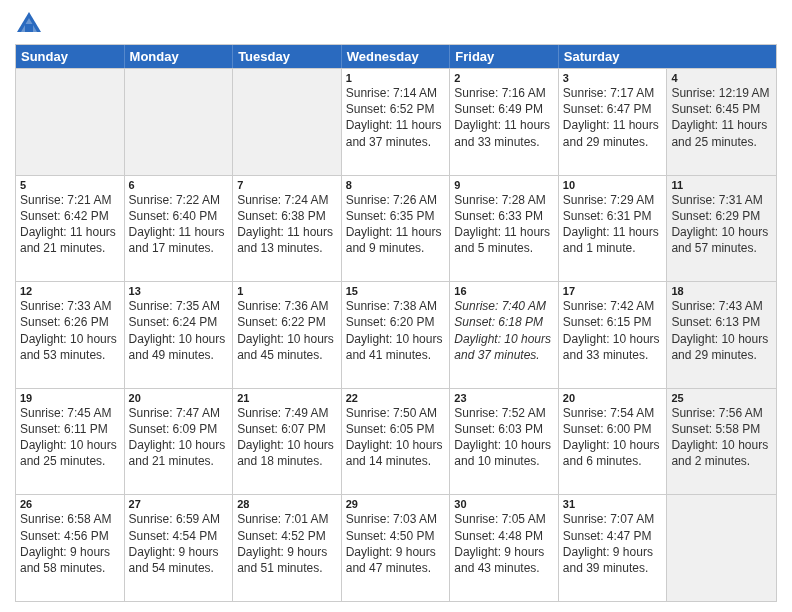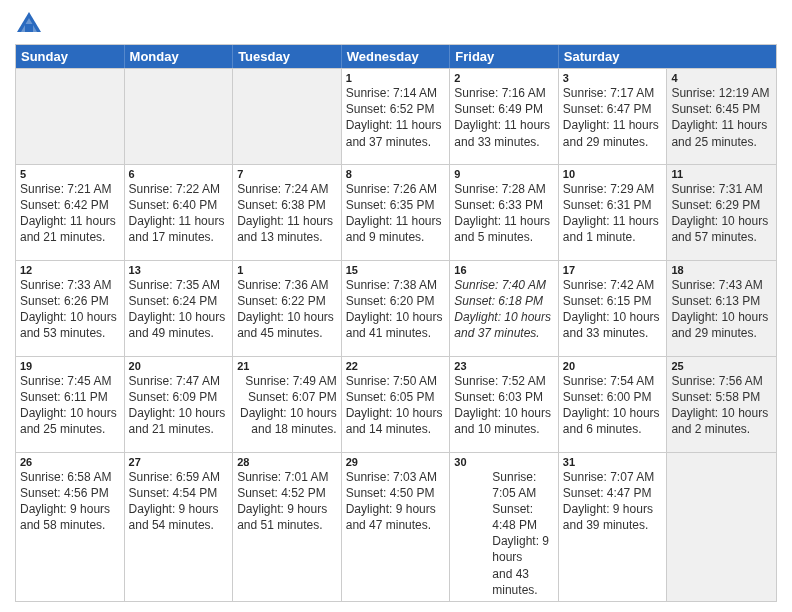"Sunrise: 7:49 AM" div.cell-text { text-align: right -> none }
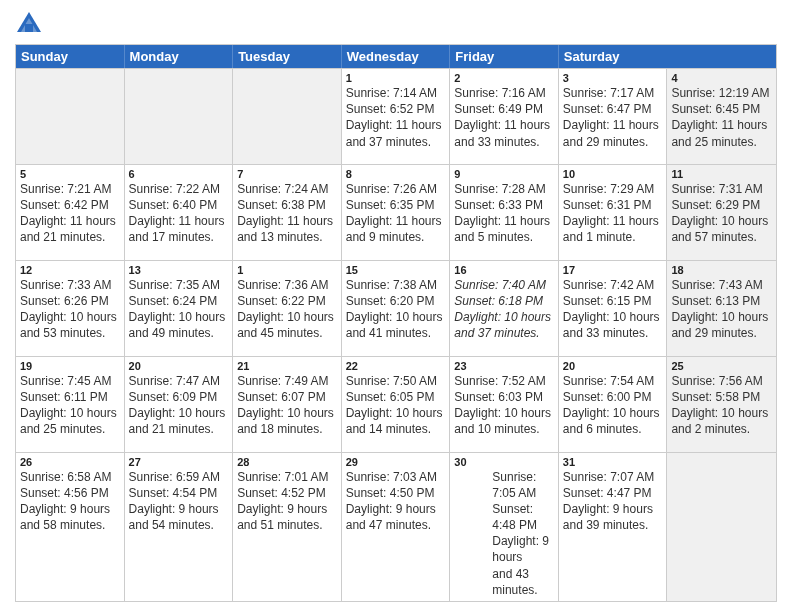"Sunrise: 7:05 AM" div.cell-text { margin-left: 38px -> none }
